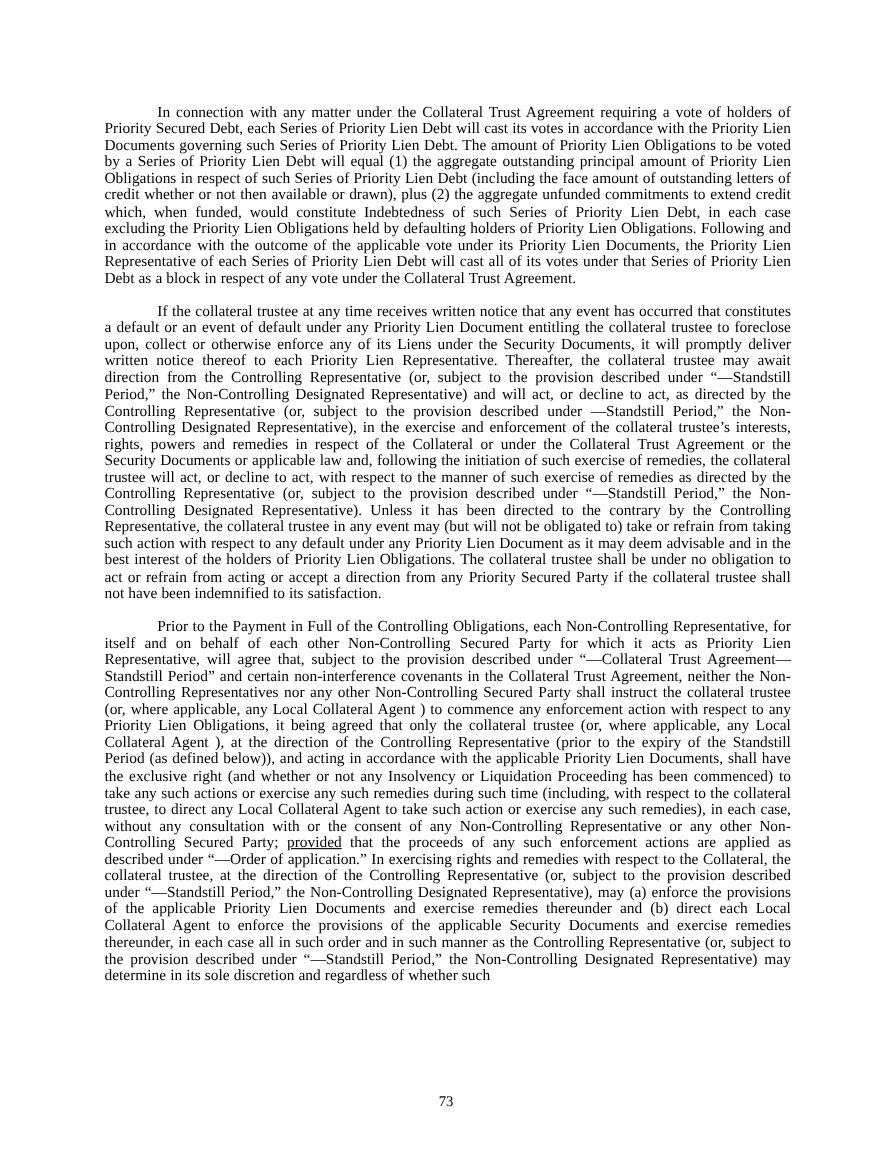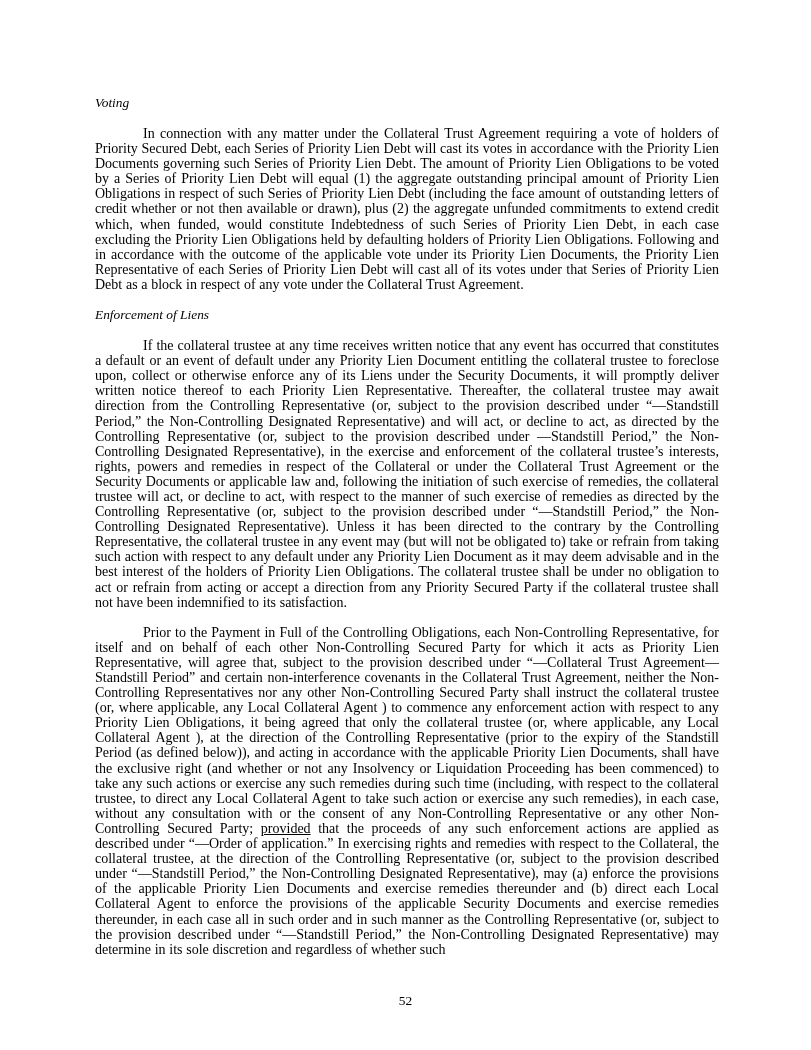"Voting" h2.section-heading { html: <h2>Voting</h2> -> none }
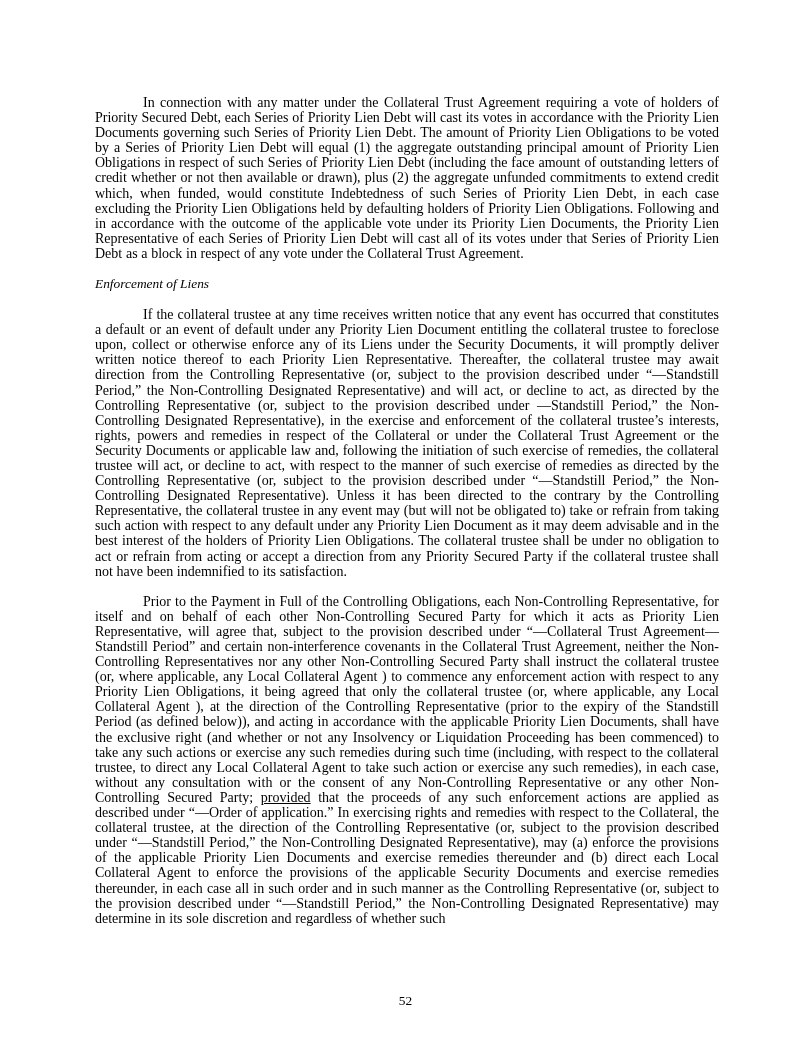"Enforcement of Liens" h2.section-heading { html: <h2>Enforcement of Liens</h2> -> none }
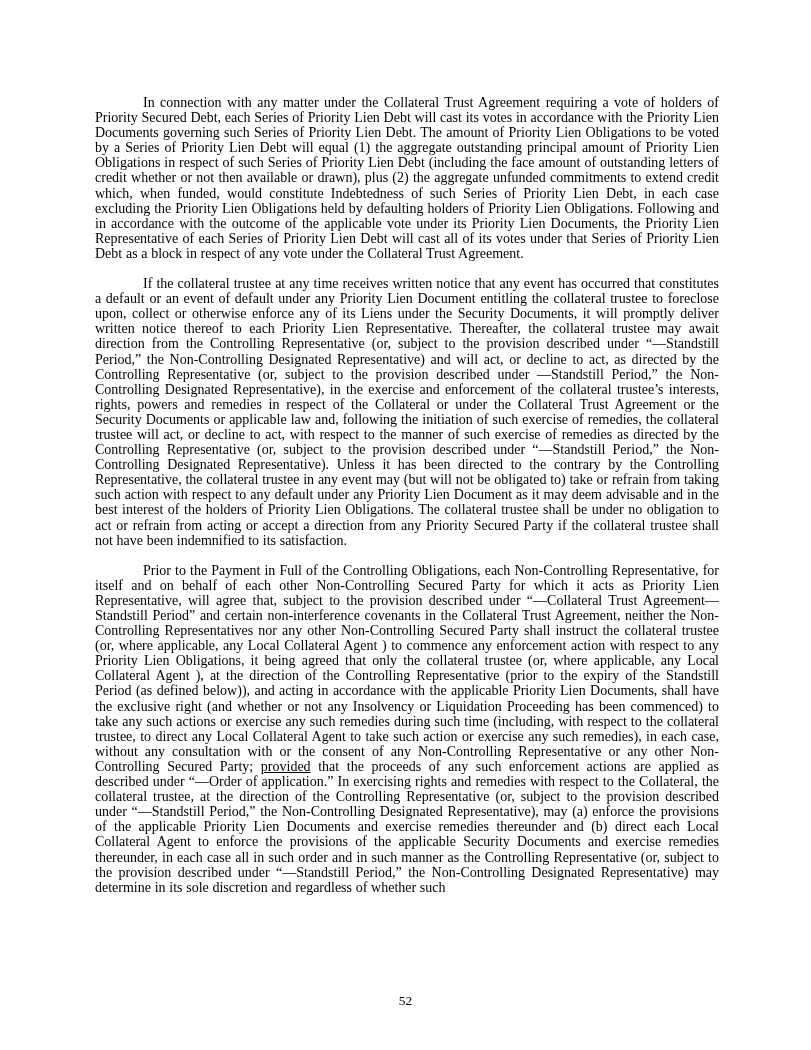"52" div.page-number { text: 52 -> 73 }
